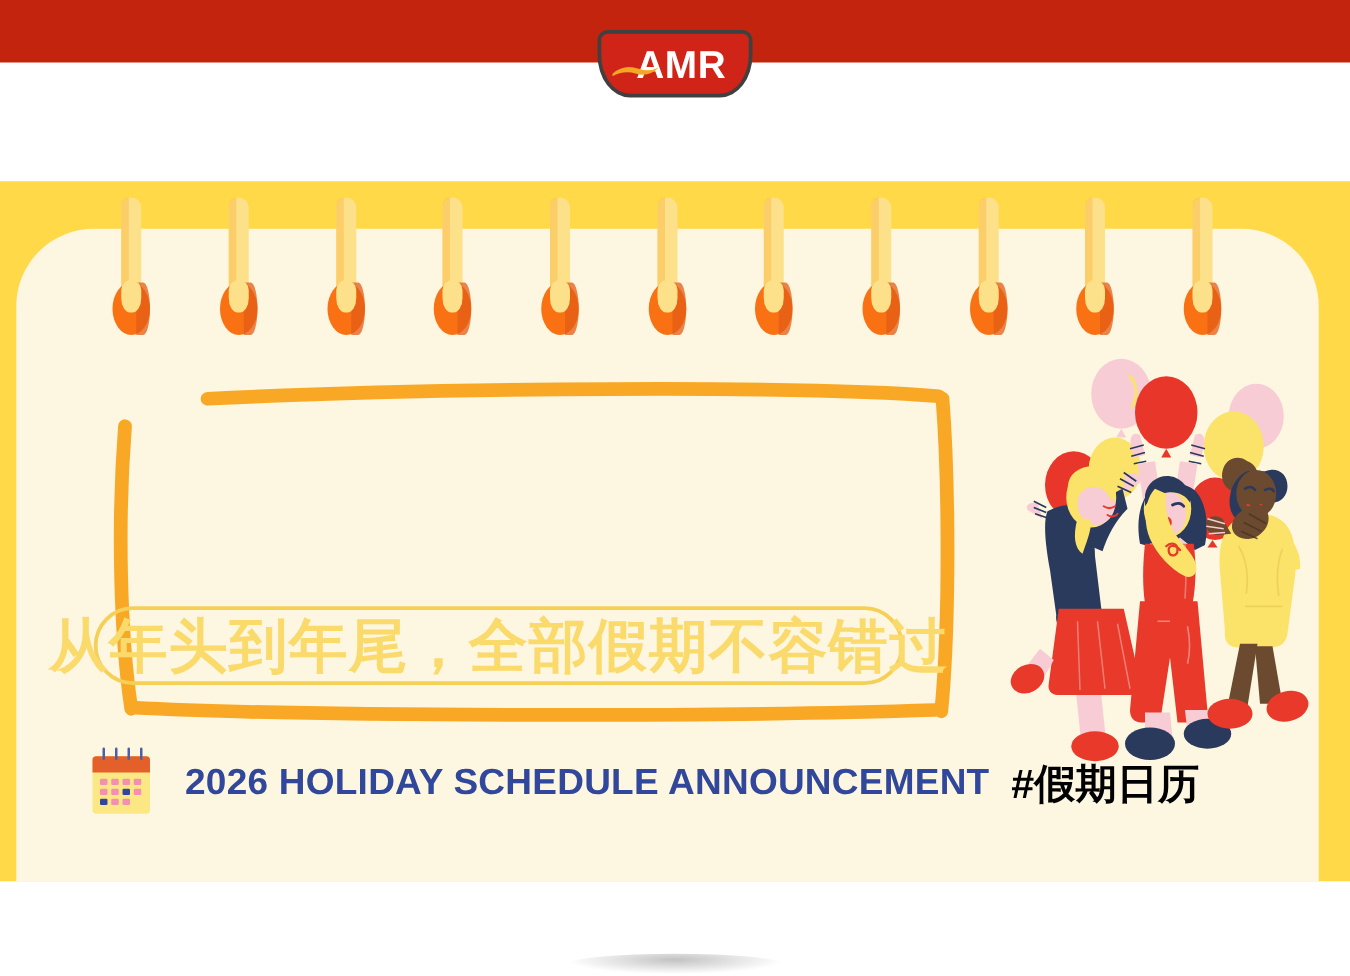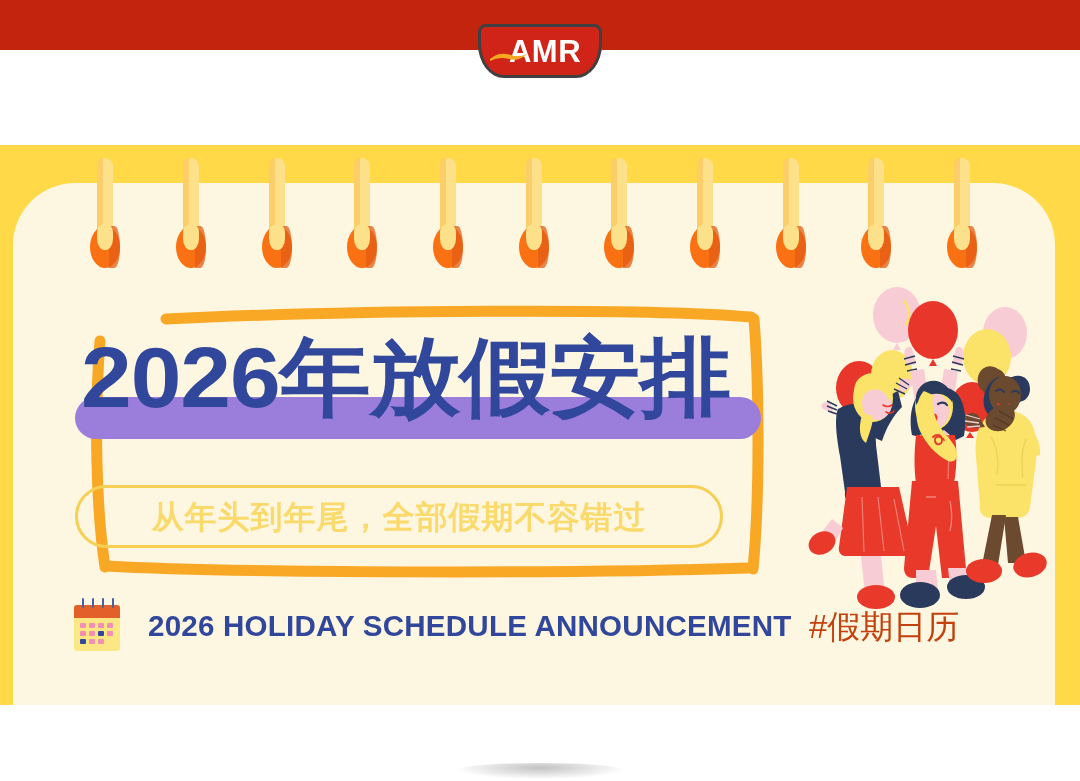"2026年放假安排" div.title-wrap { html: <div> <div></div> <div>2026年放假安排</div> </div> -> none }
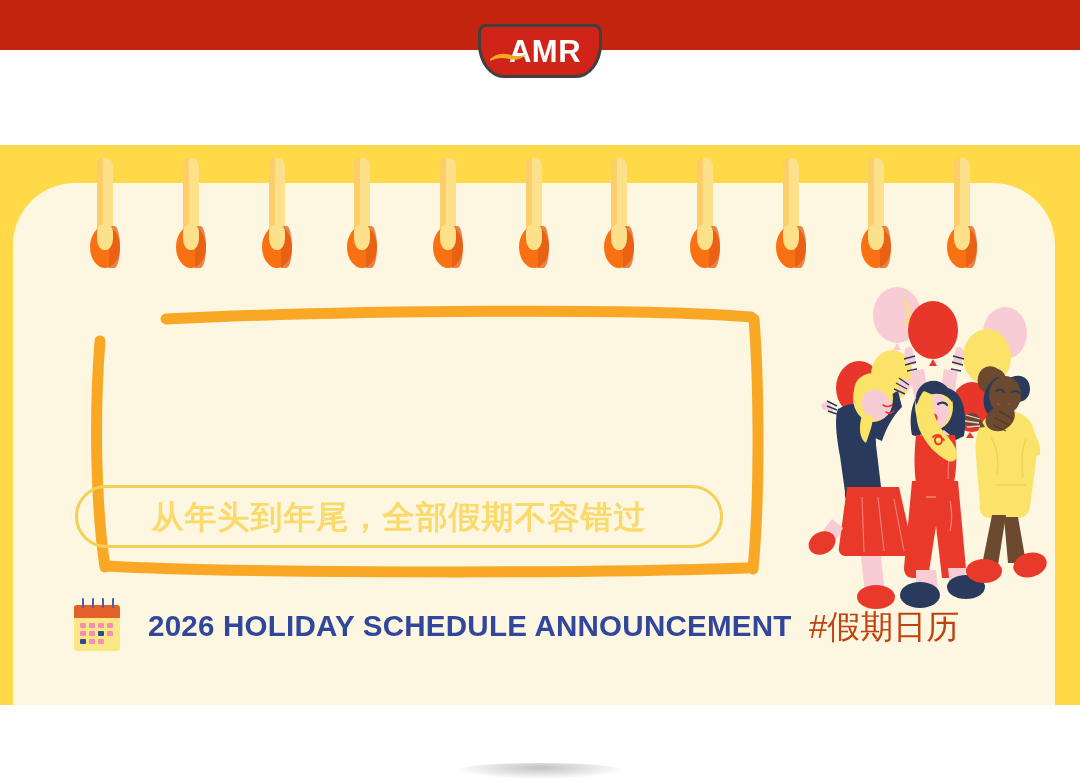"从年头到年尾，全部假期不容错过" .subtitle-text { font-size: 32px -> 47px }
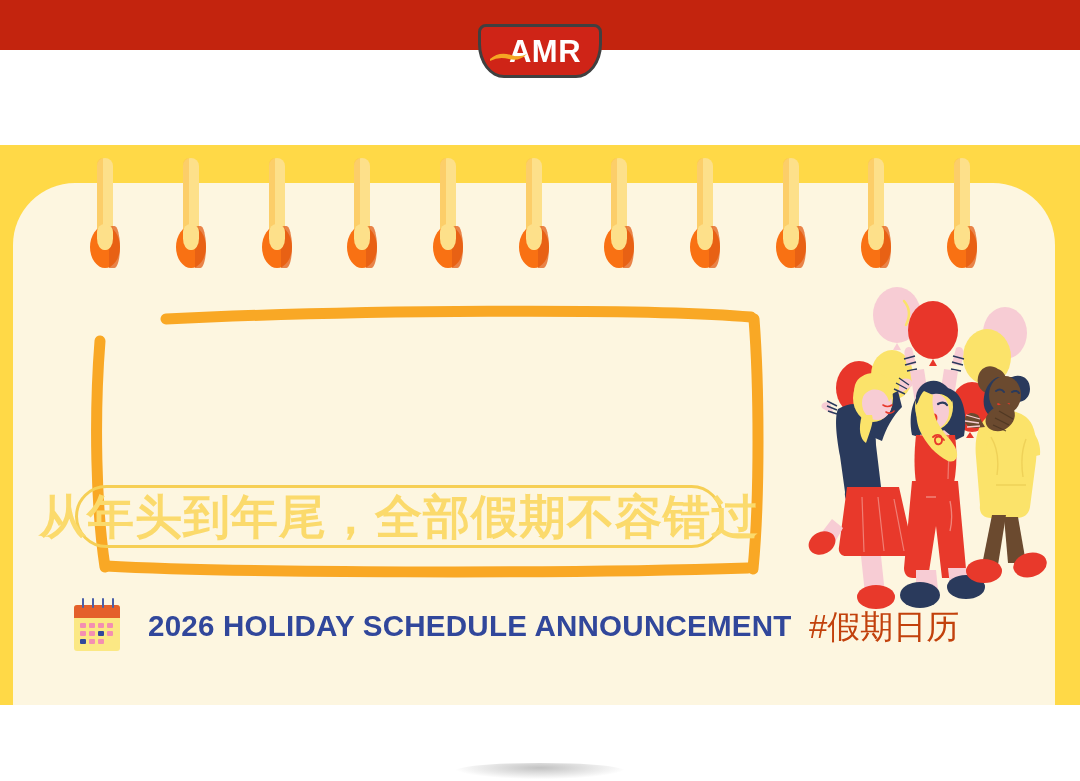"#假期日历" .footer-tag { color: #c2410c -> #000000; font-weight: normal -> bold }
